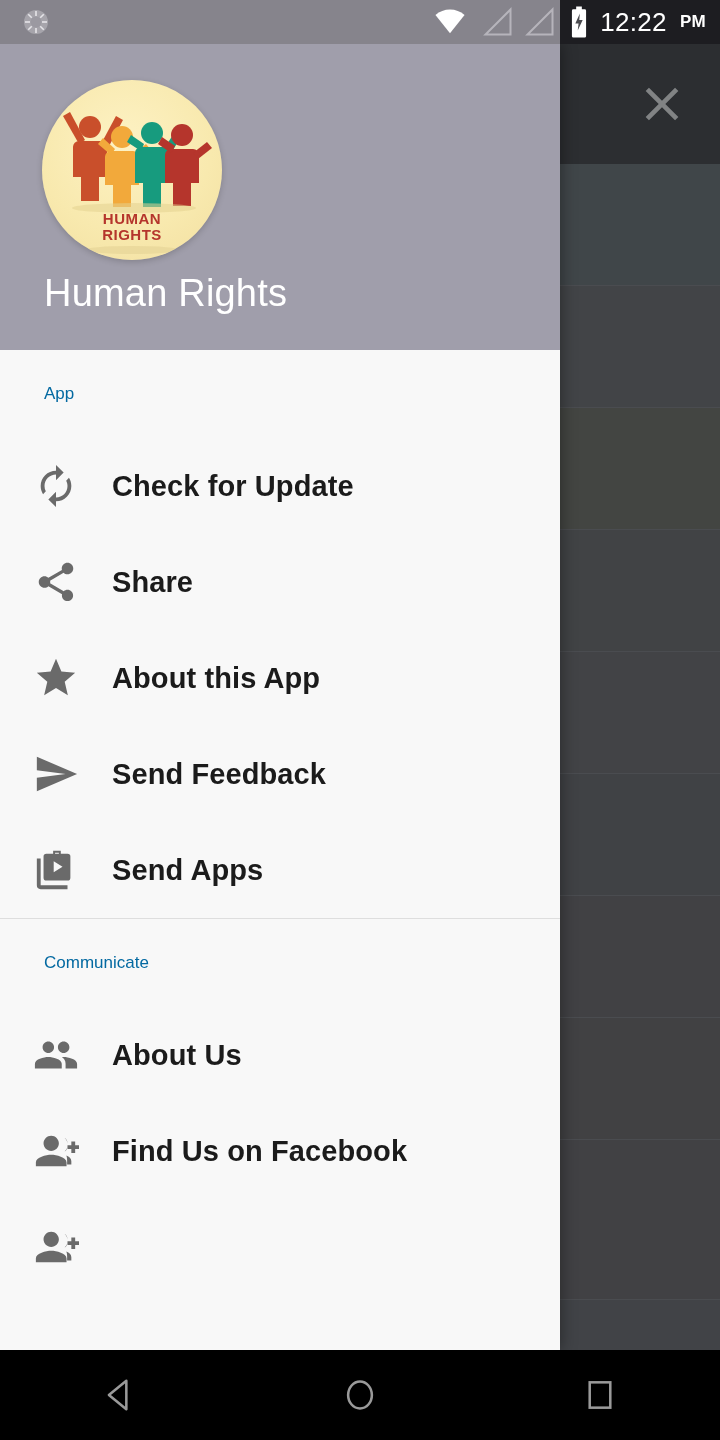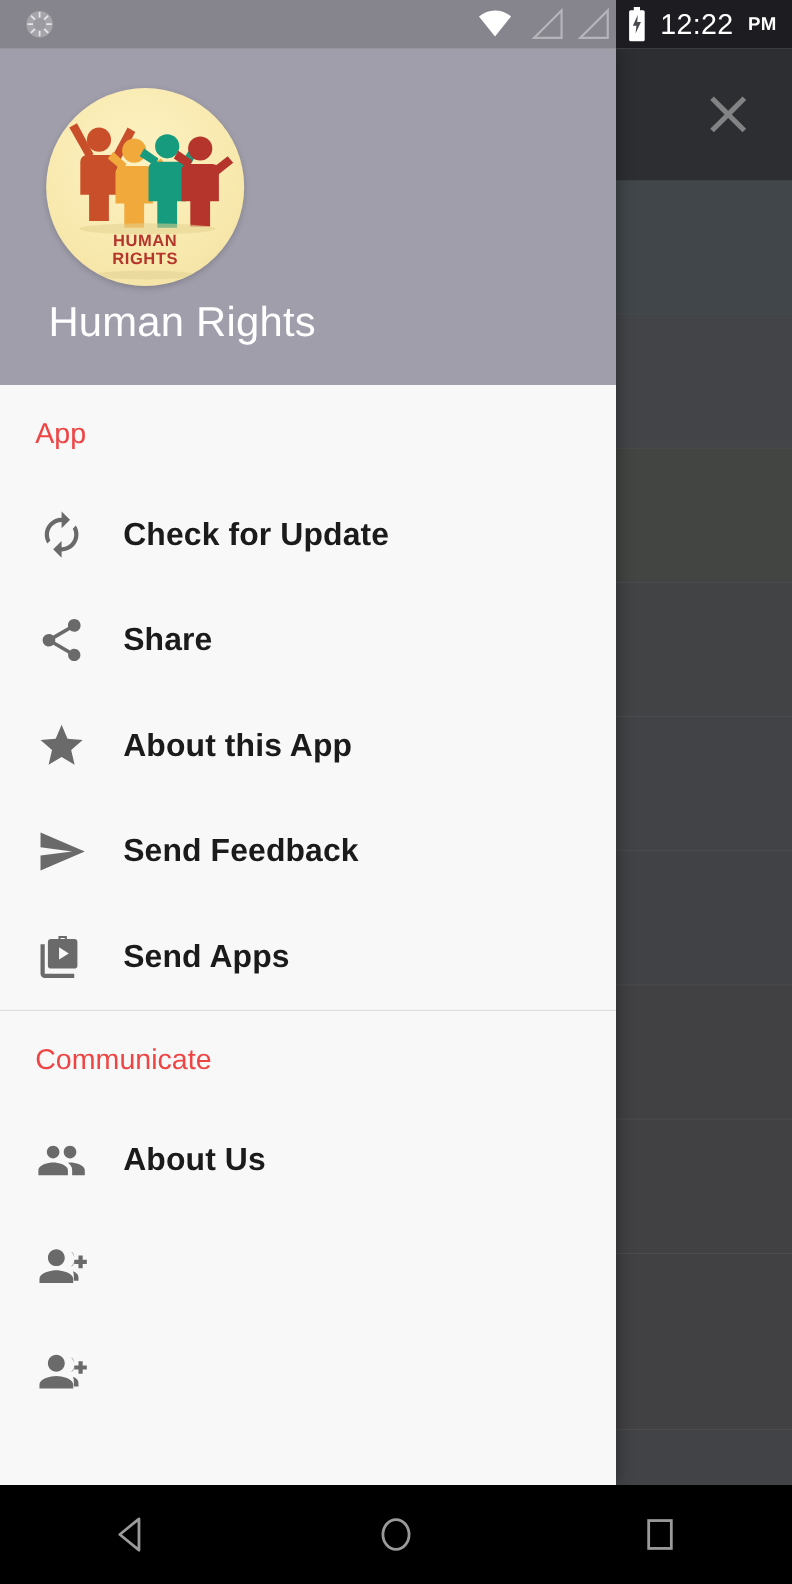"App" .menu-section-label { color: #ef4444 -> #0369a1; font-size: 26px -> 17px; padding-left: 32px -> 44px }
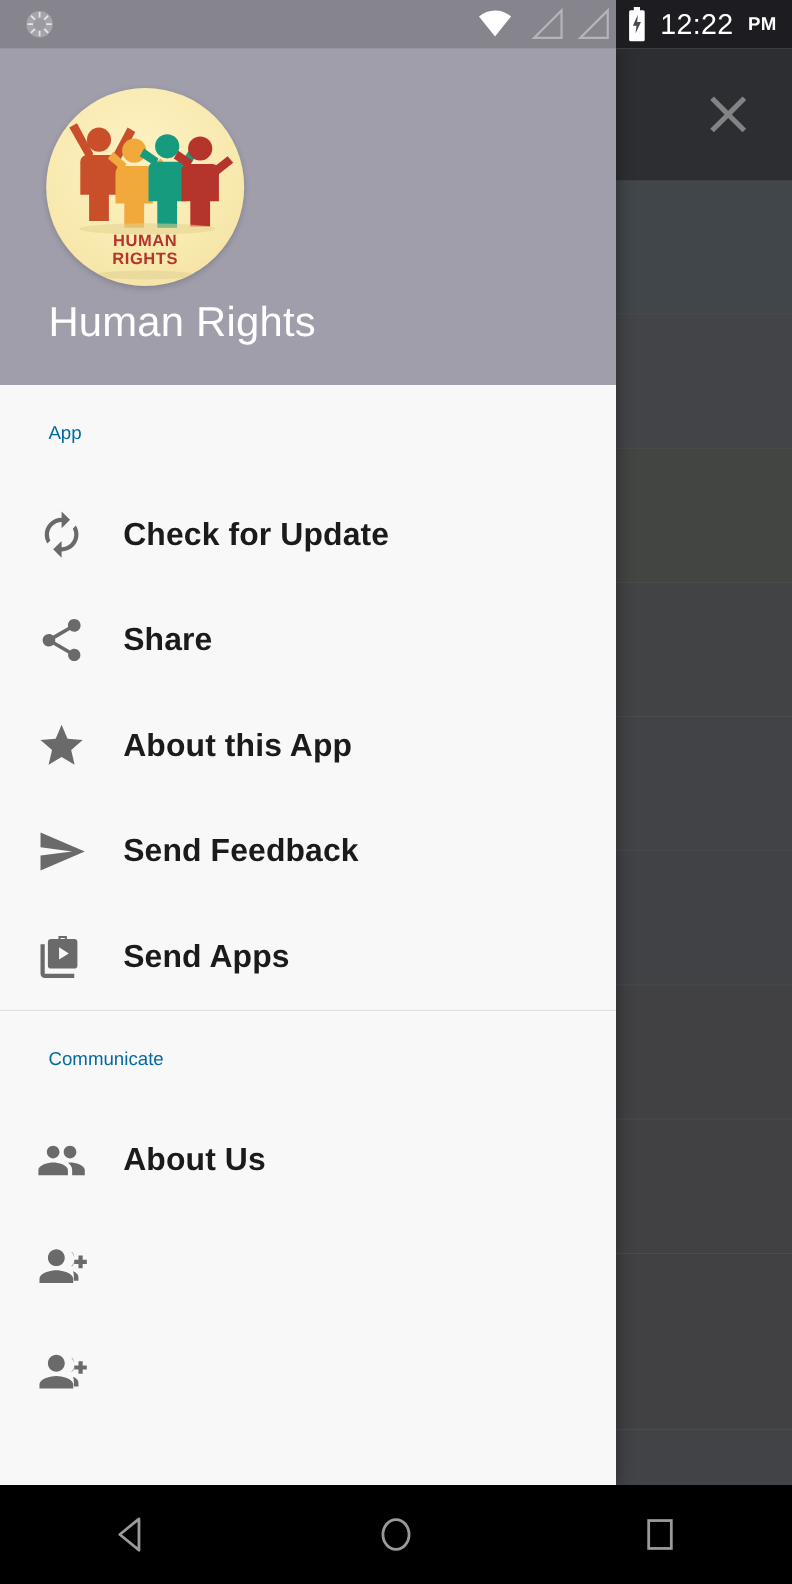"Find Us on Facebook" span.menu-item-label { html: none -> <span>Find Us on Facebook</span> }
